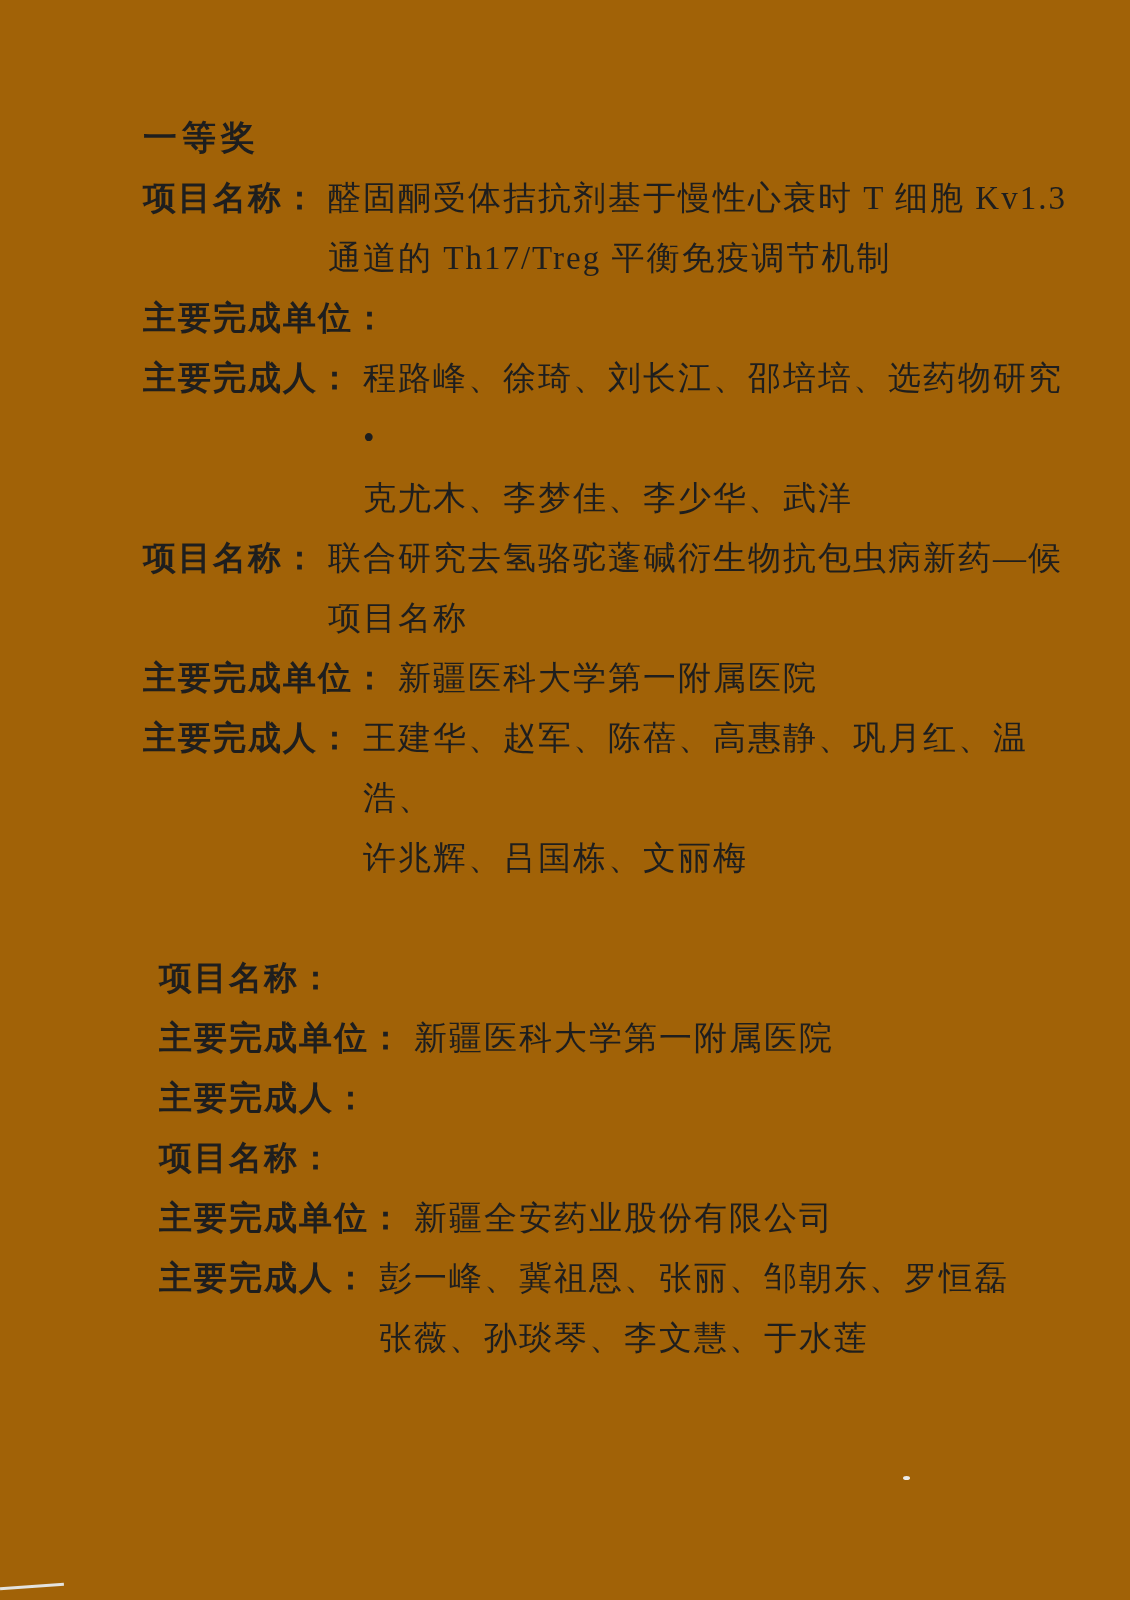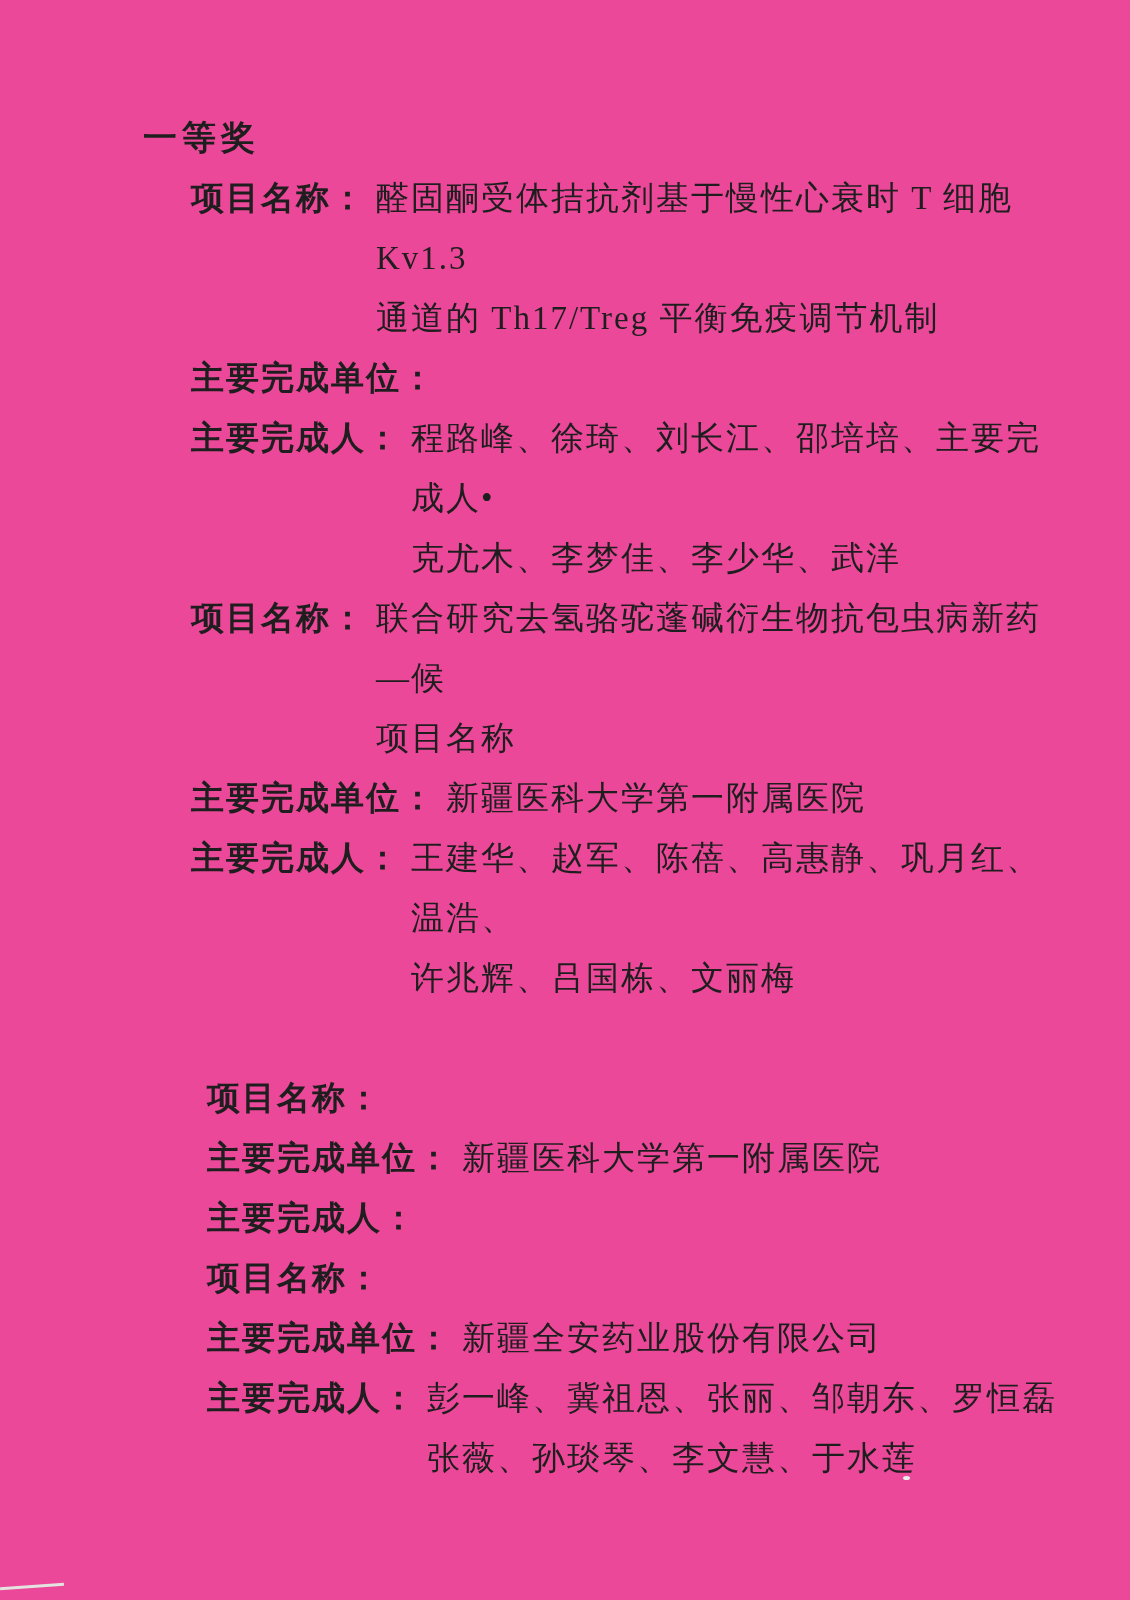"一等奖" .page { background: #ec4899 -> #a16207 }
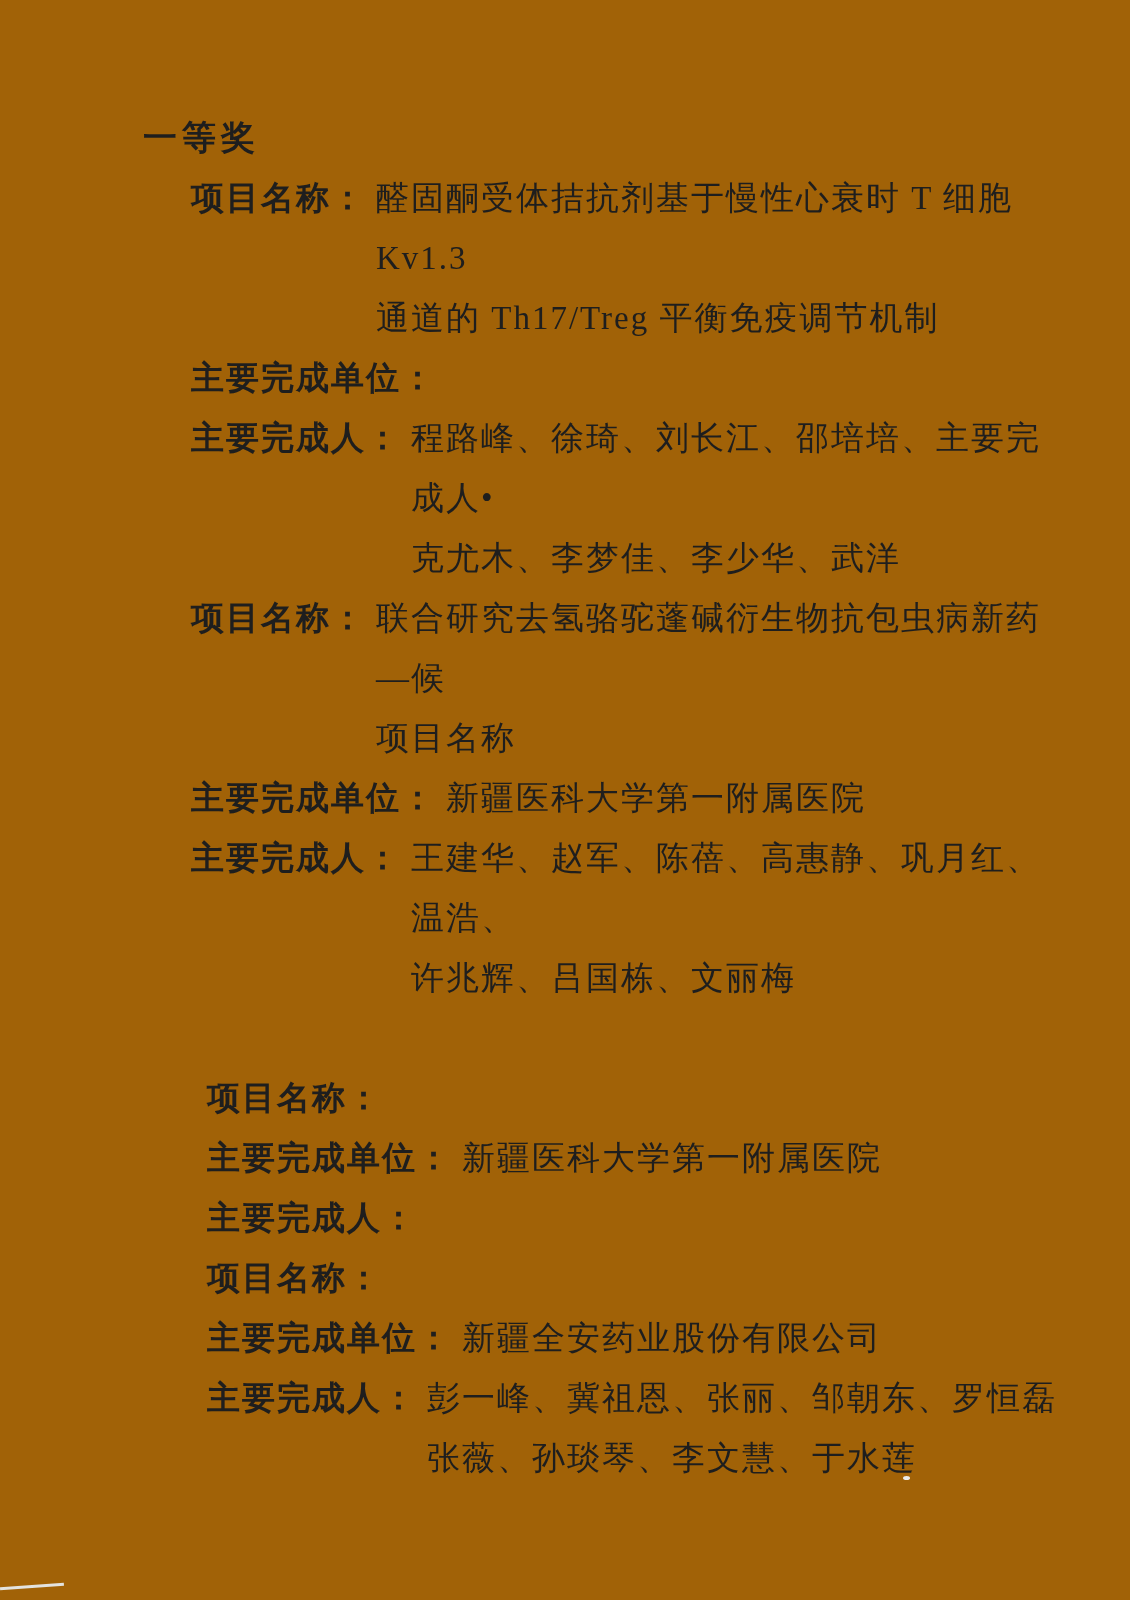"项目名称：" .field-label { margin-left: 48px -> none }
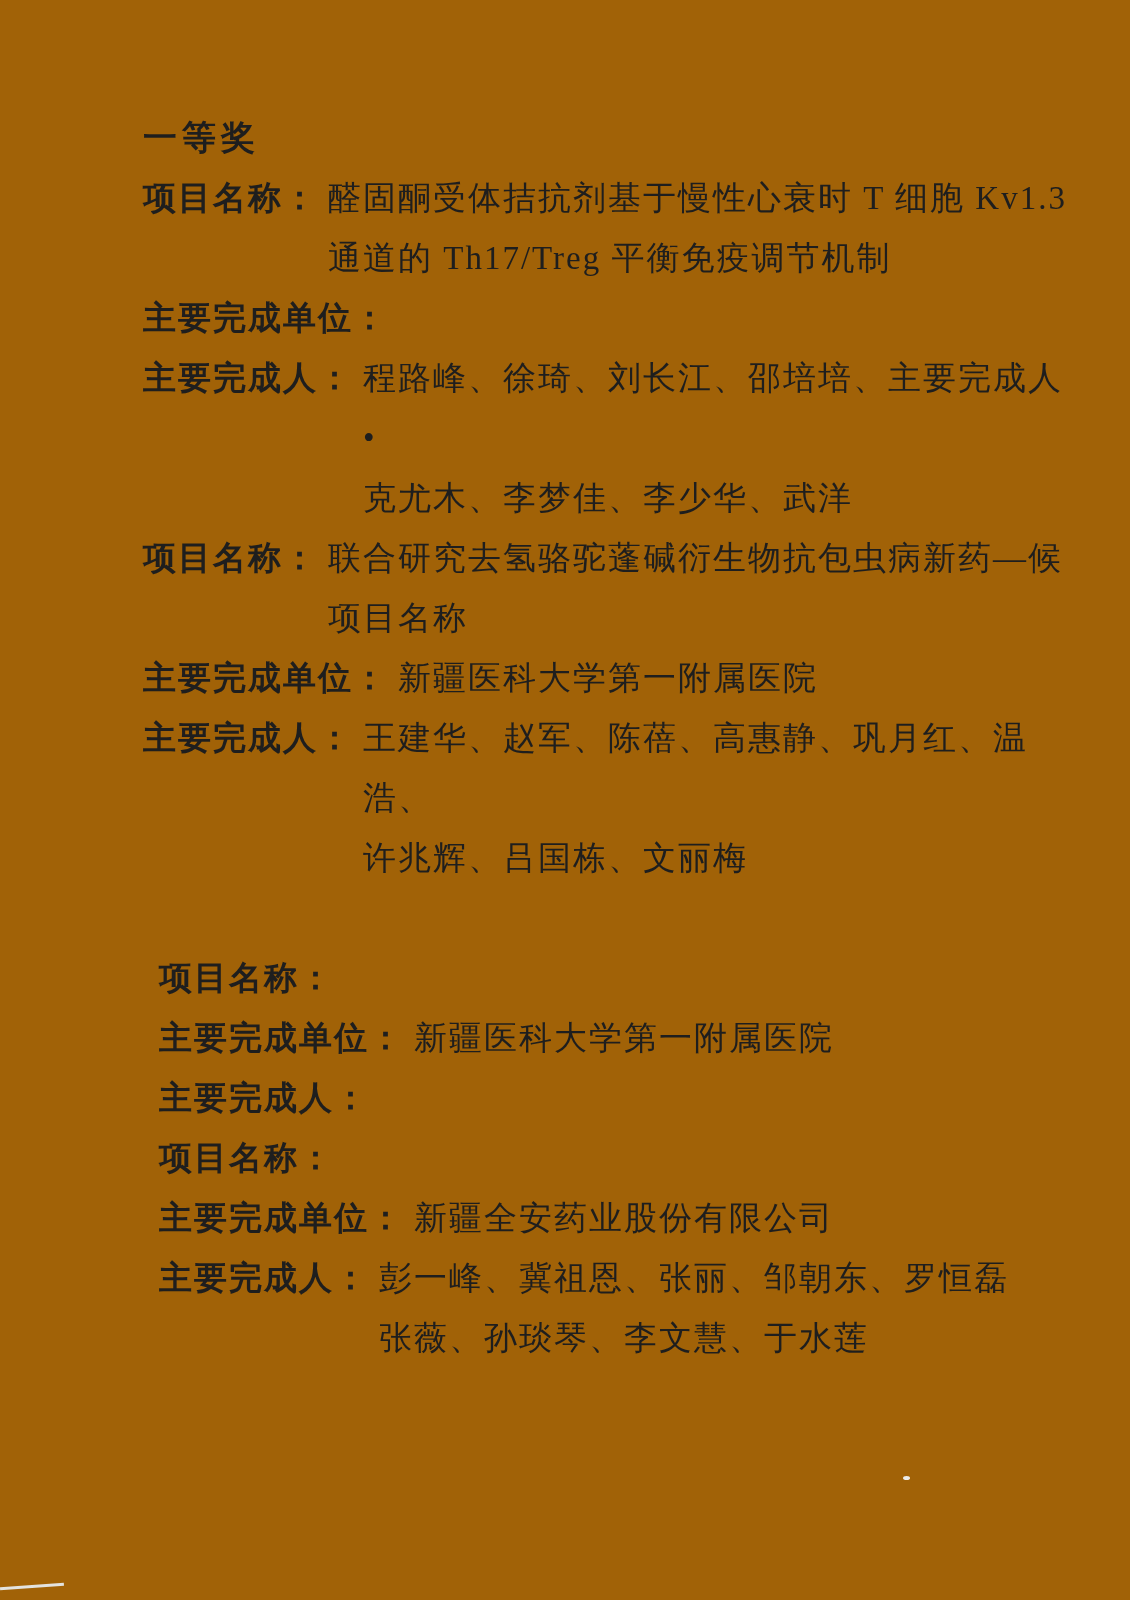"程路峰、徐琦、刘长江、邵培培、主要完成人•" span.field-value { text: 主要完成人 -> 选药物研究 }
